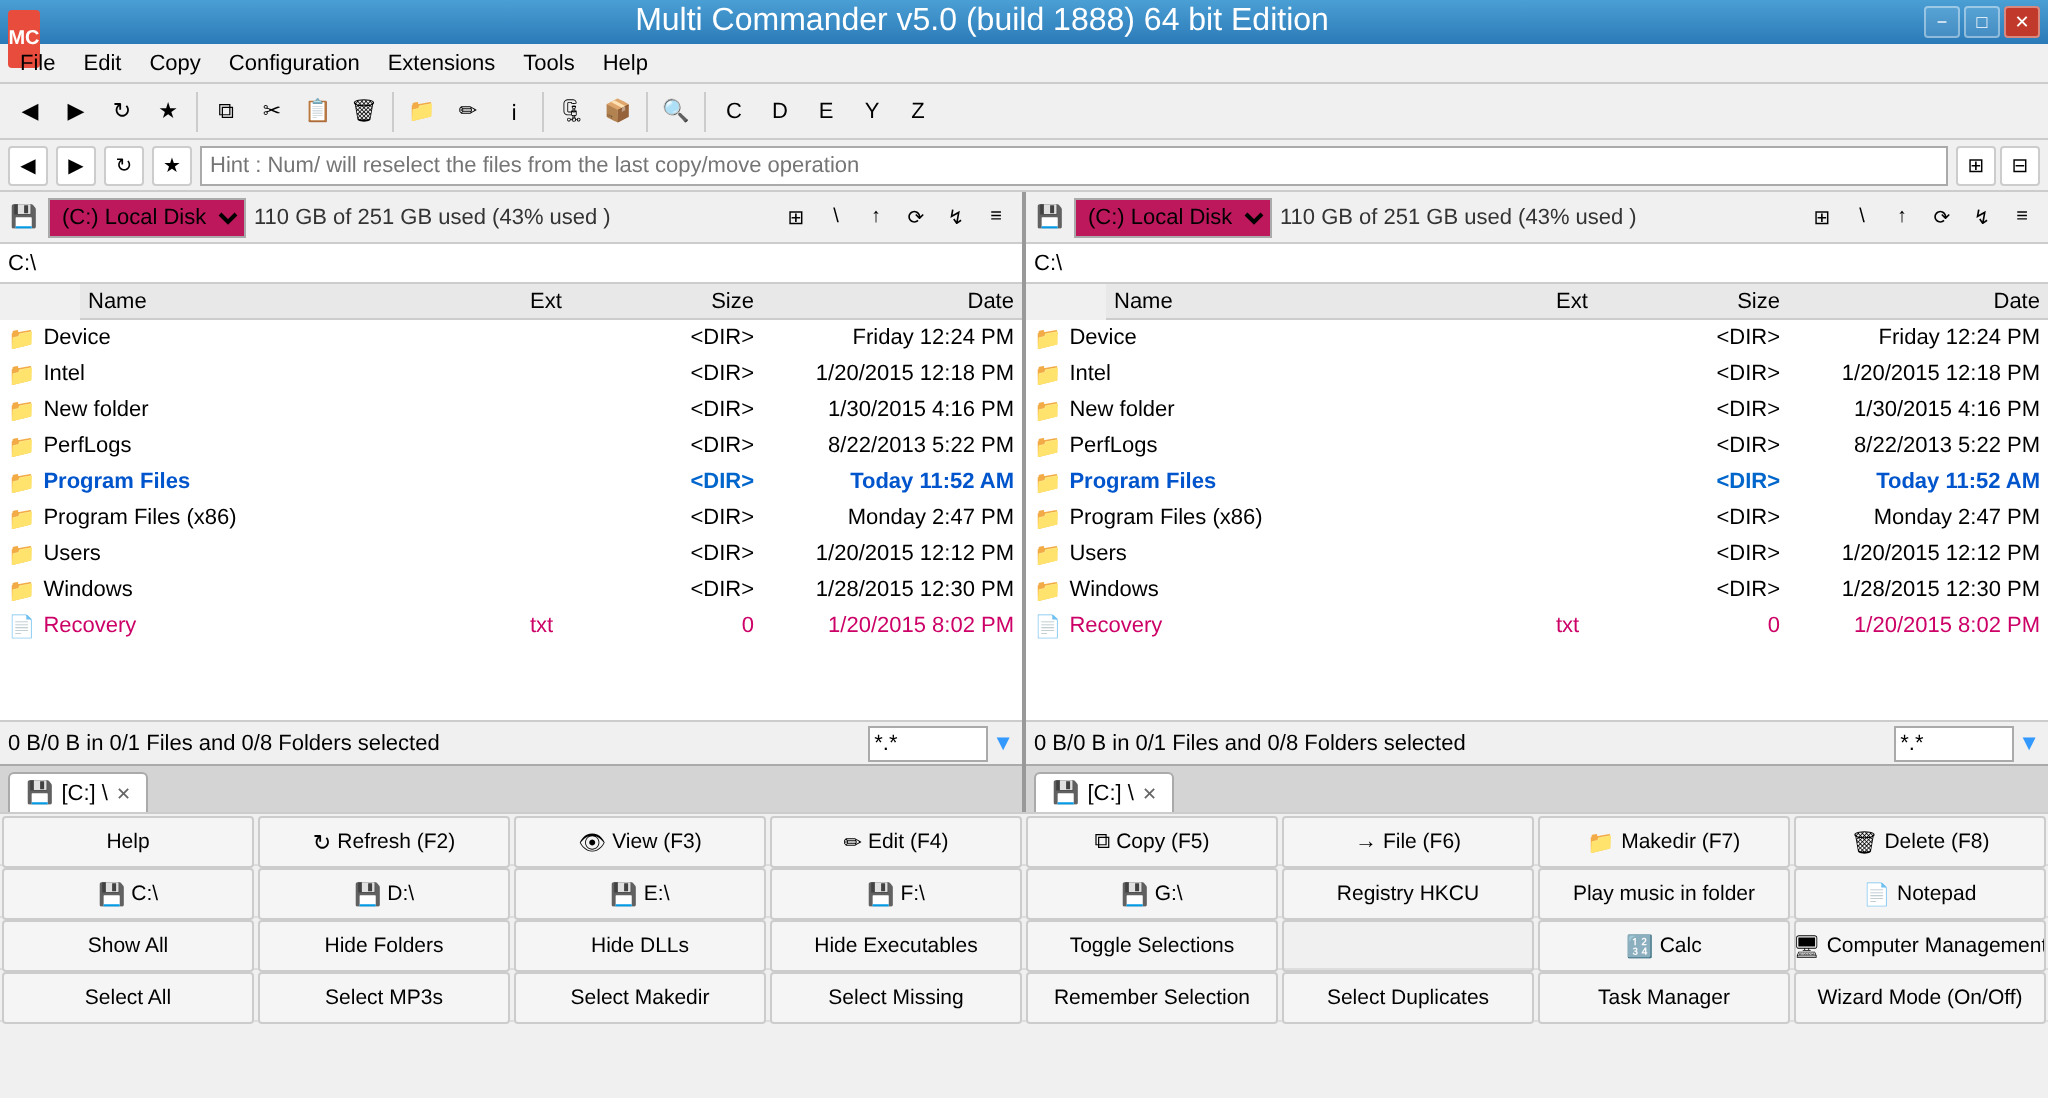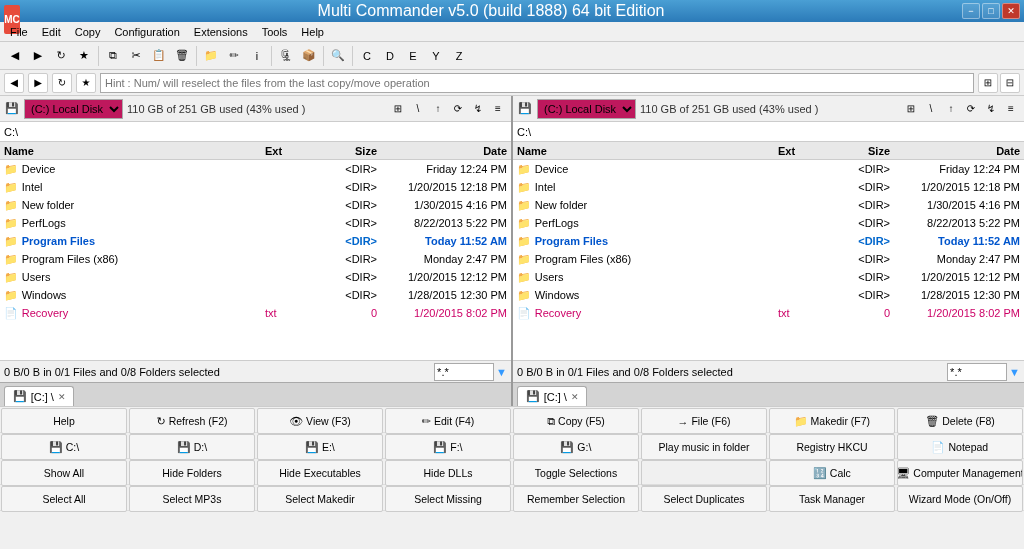"Name" .file-list-header { font-weight: bold -> normal; margin-left: none -> 40px }
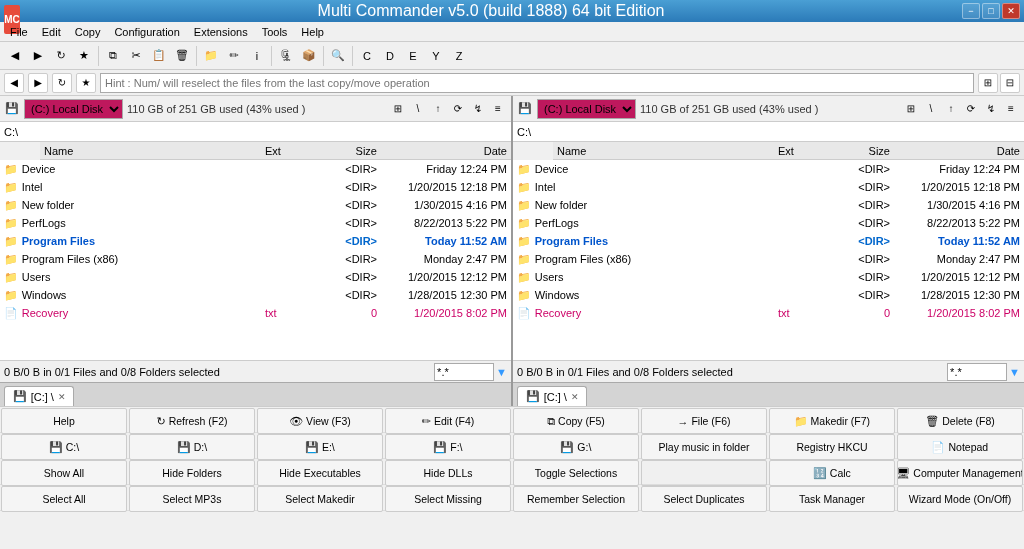"Play music in folder" button { order: before "Registry HKCU" -> after "Registry HKCU" }
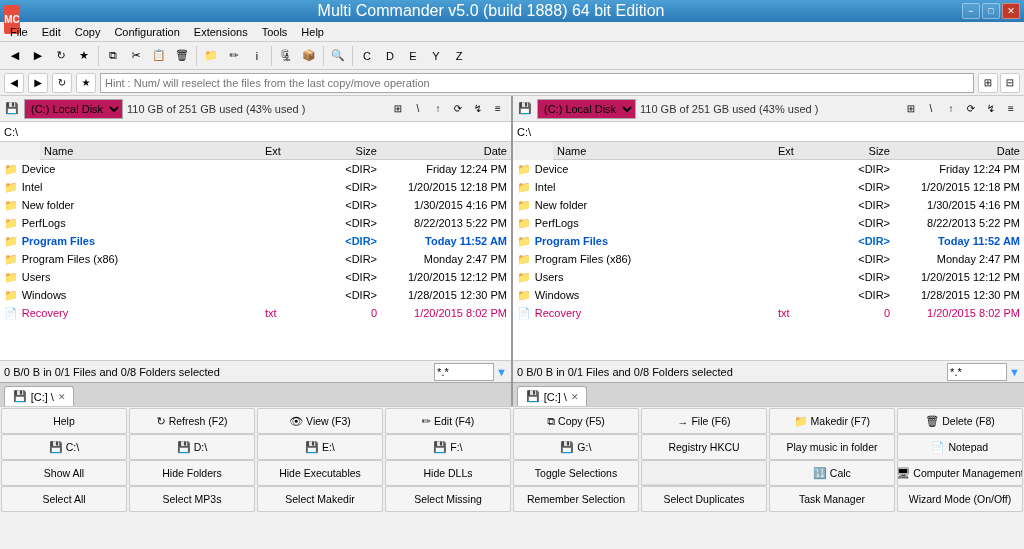"Hide Executables" button { order: before "Hide DLLs" -> after "Hide DLLs" }
